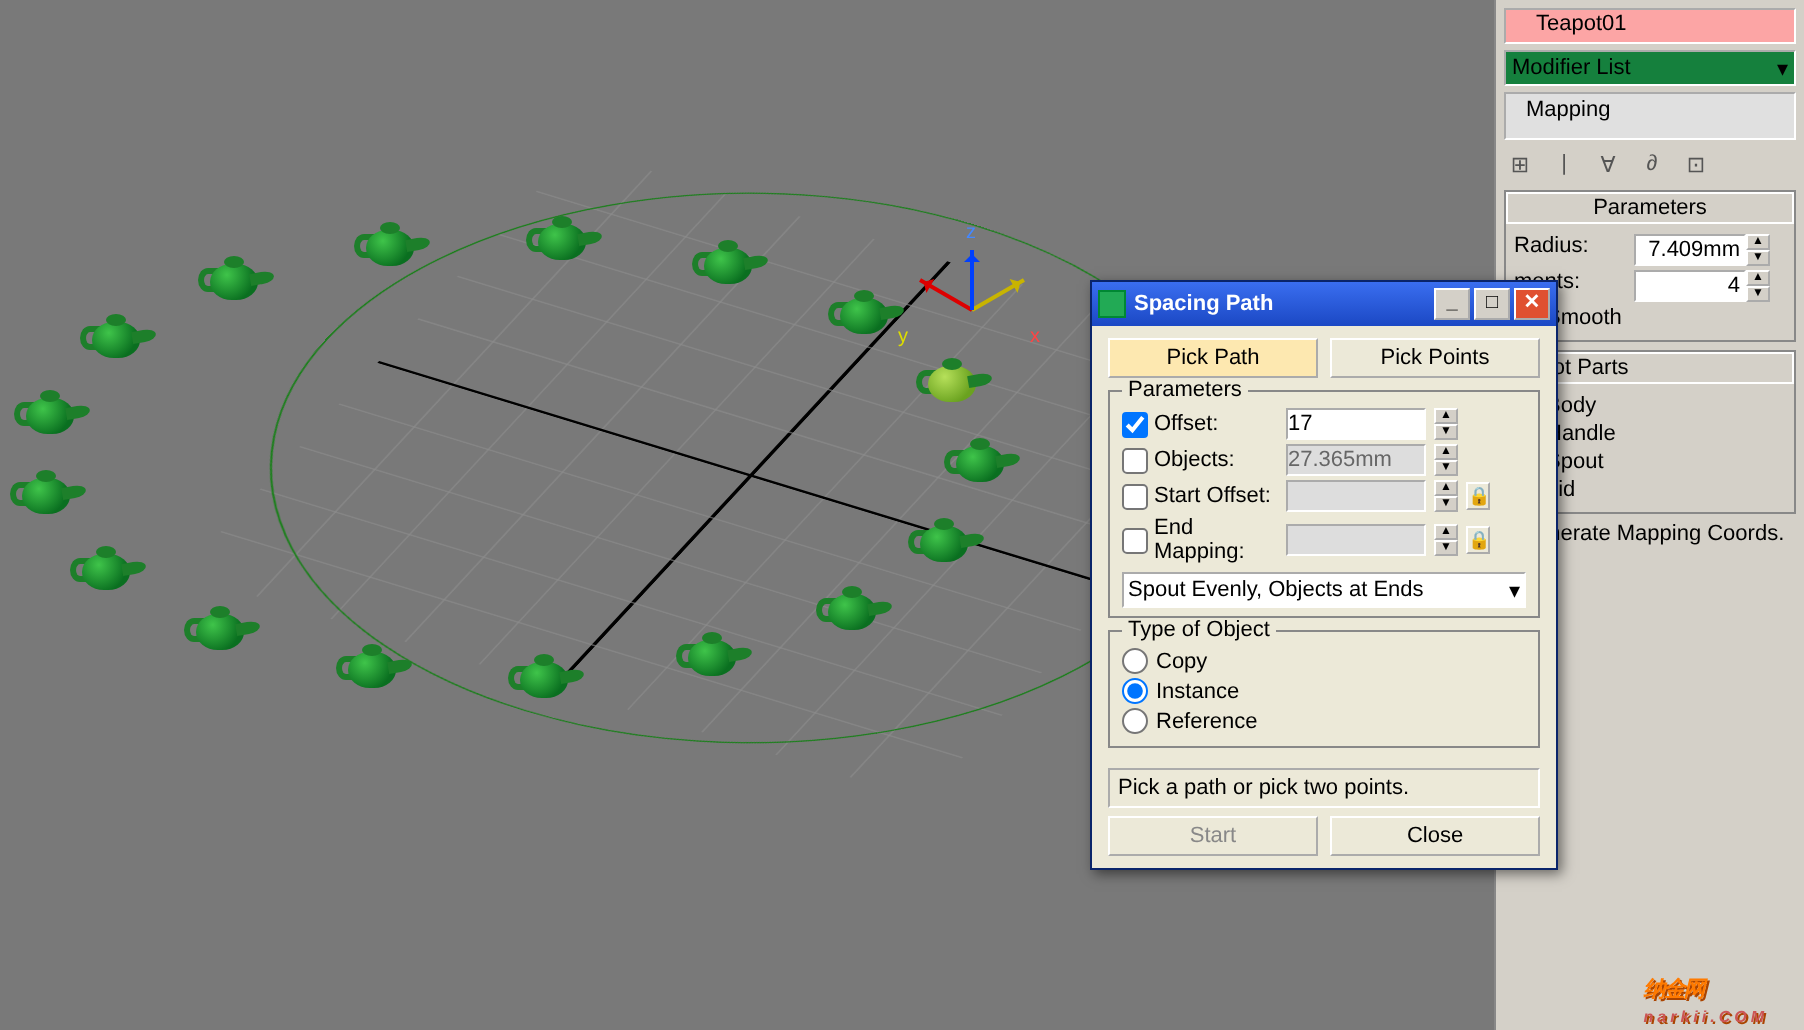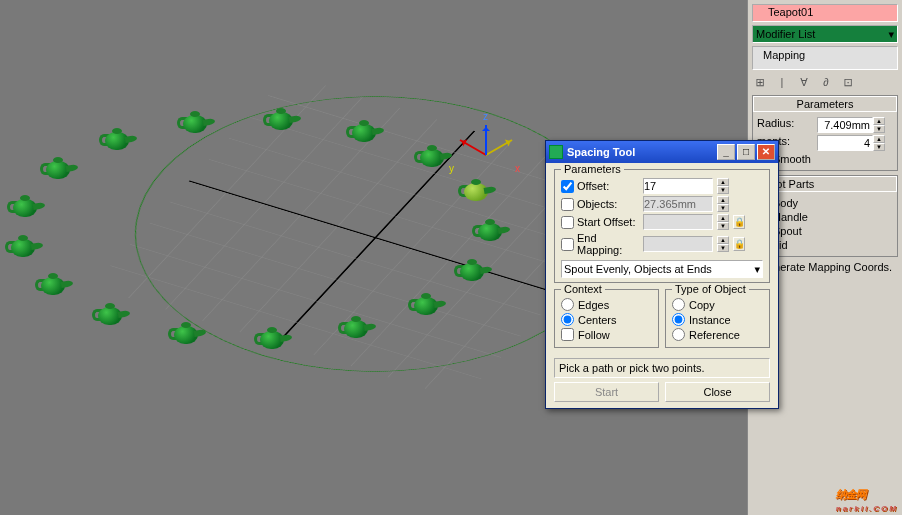"Spacing Tool" span { text: Tool -> Path }
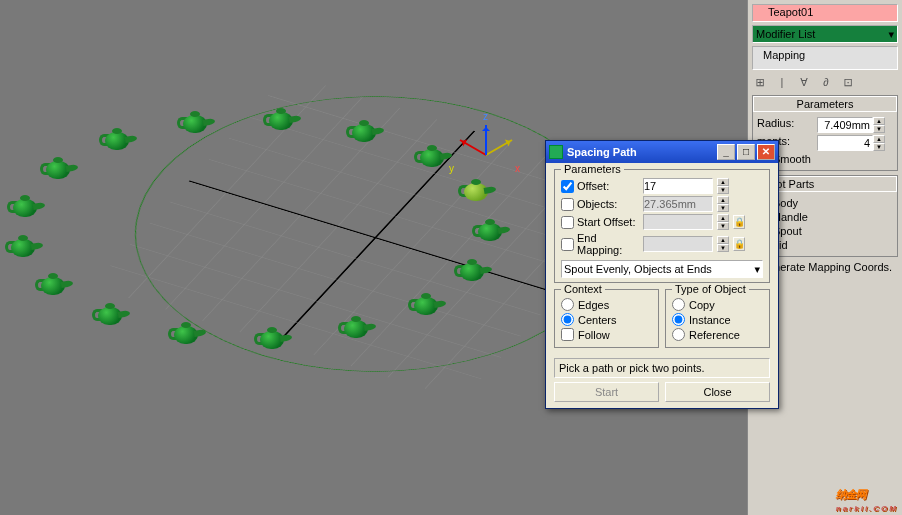"Pick Path" div.btnrow { html: none -> <div> <div>Pick Path</div> <div>Pick Points</div> </div> }
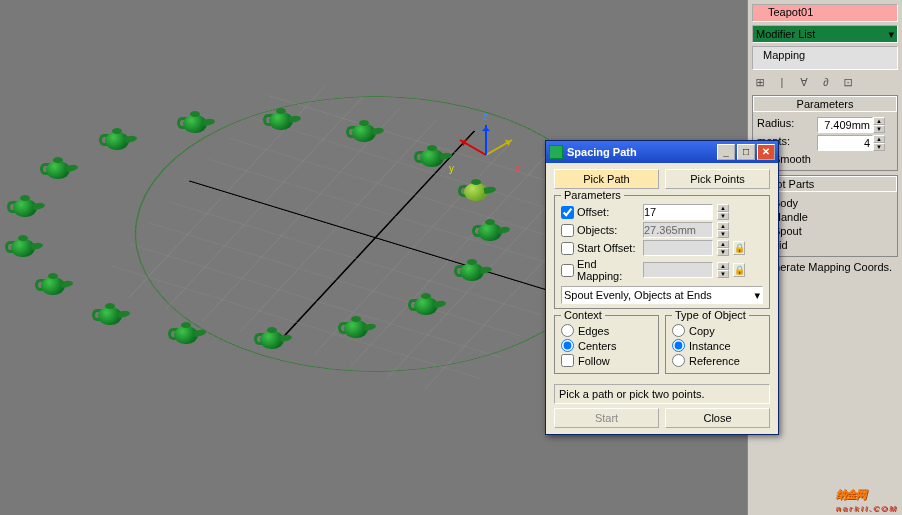"Context" div.group { html: <div> <span>Context</span> <div> <input> <span>Edges</span> </div> <div> <input> <span>Centers</span> </div> <div> <input> <span>Follow</span> </div> </div> -> none }
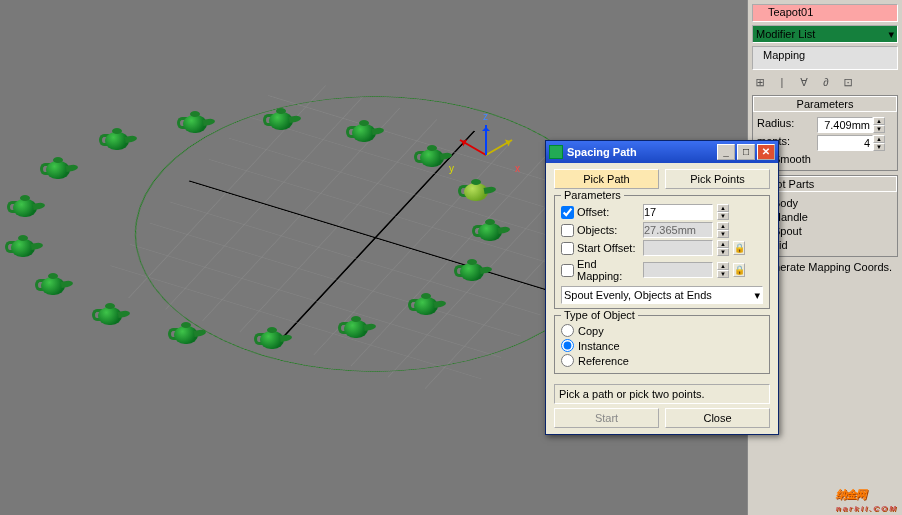"纳金网" .watermark { right: 4px -> 18px }
